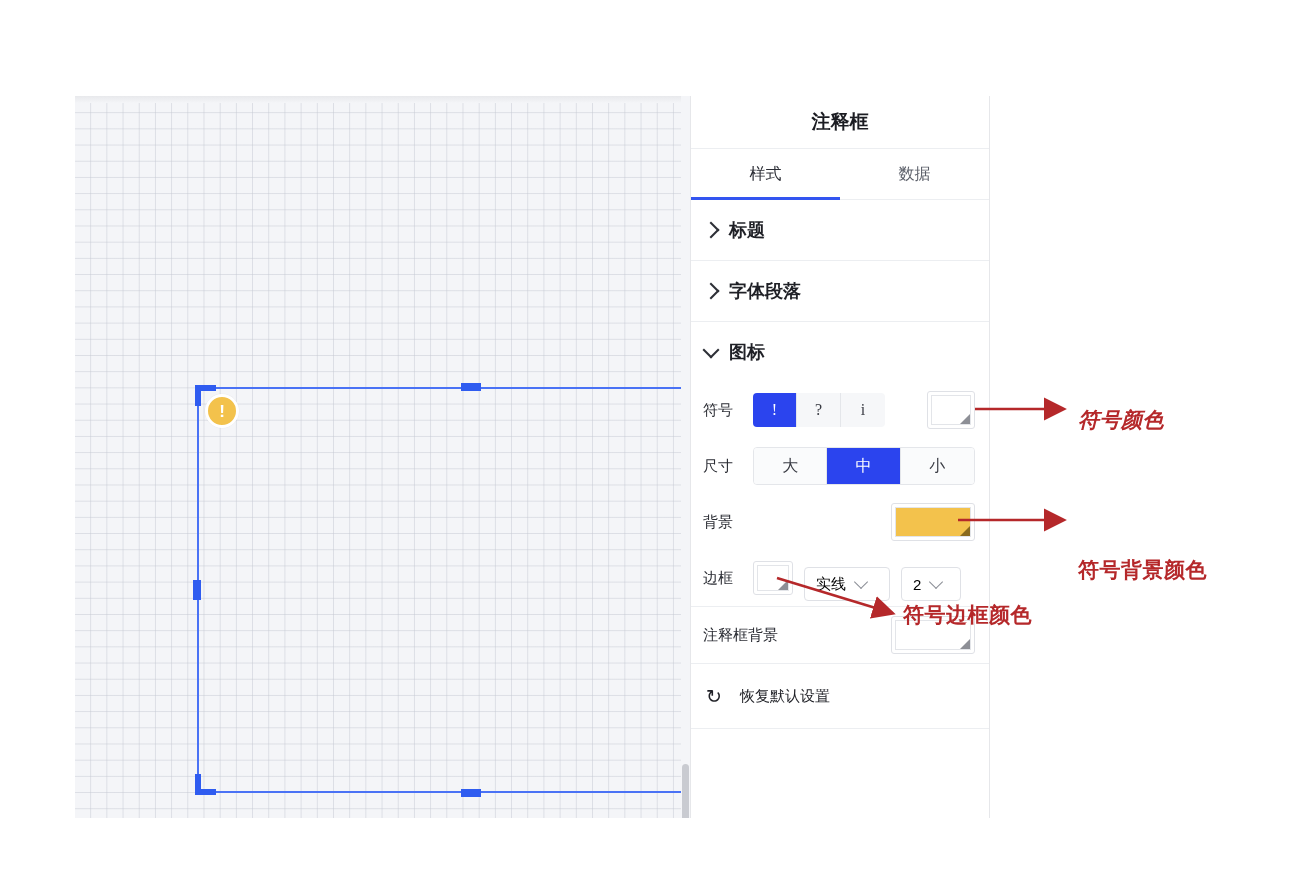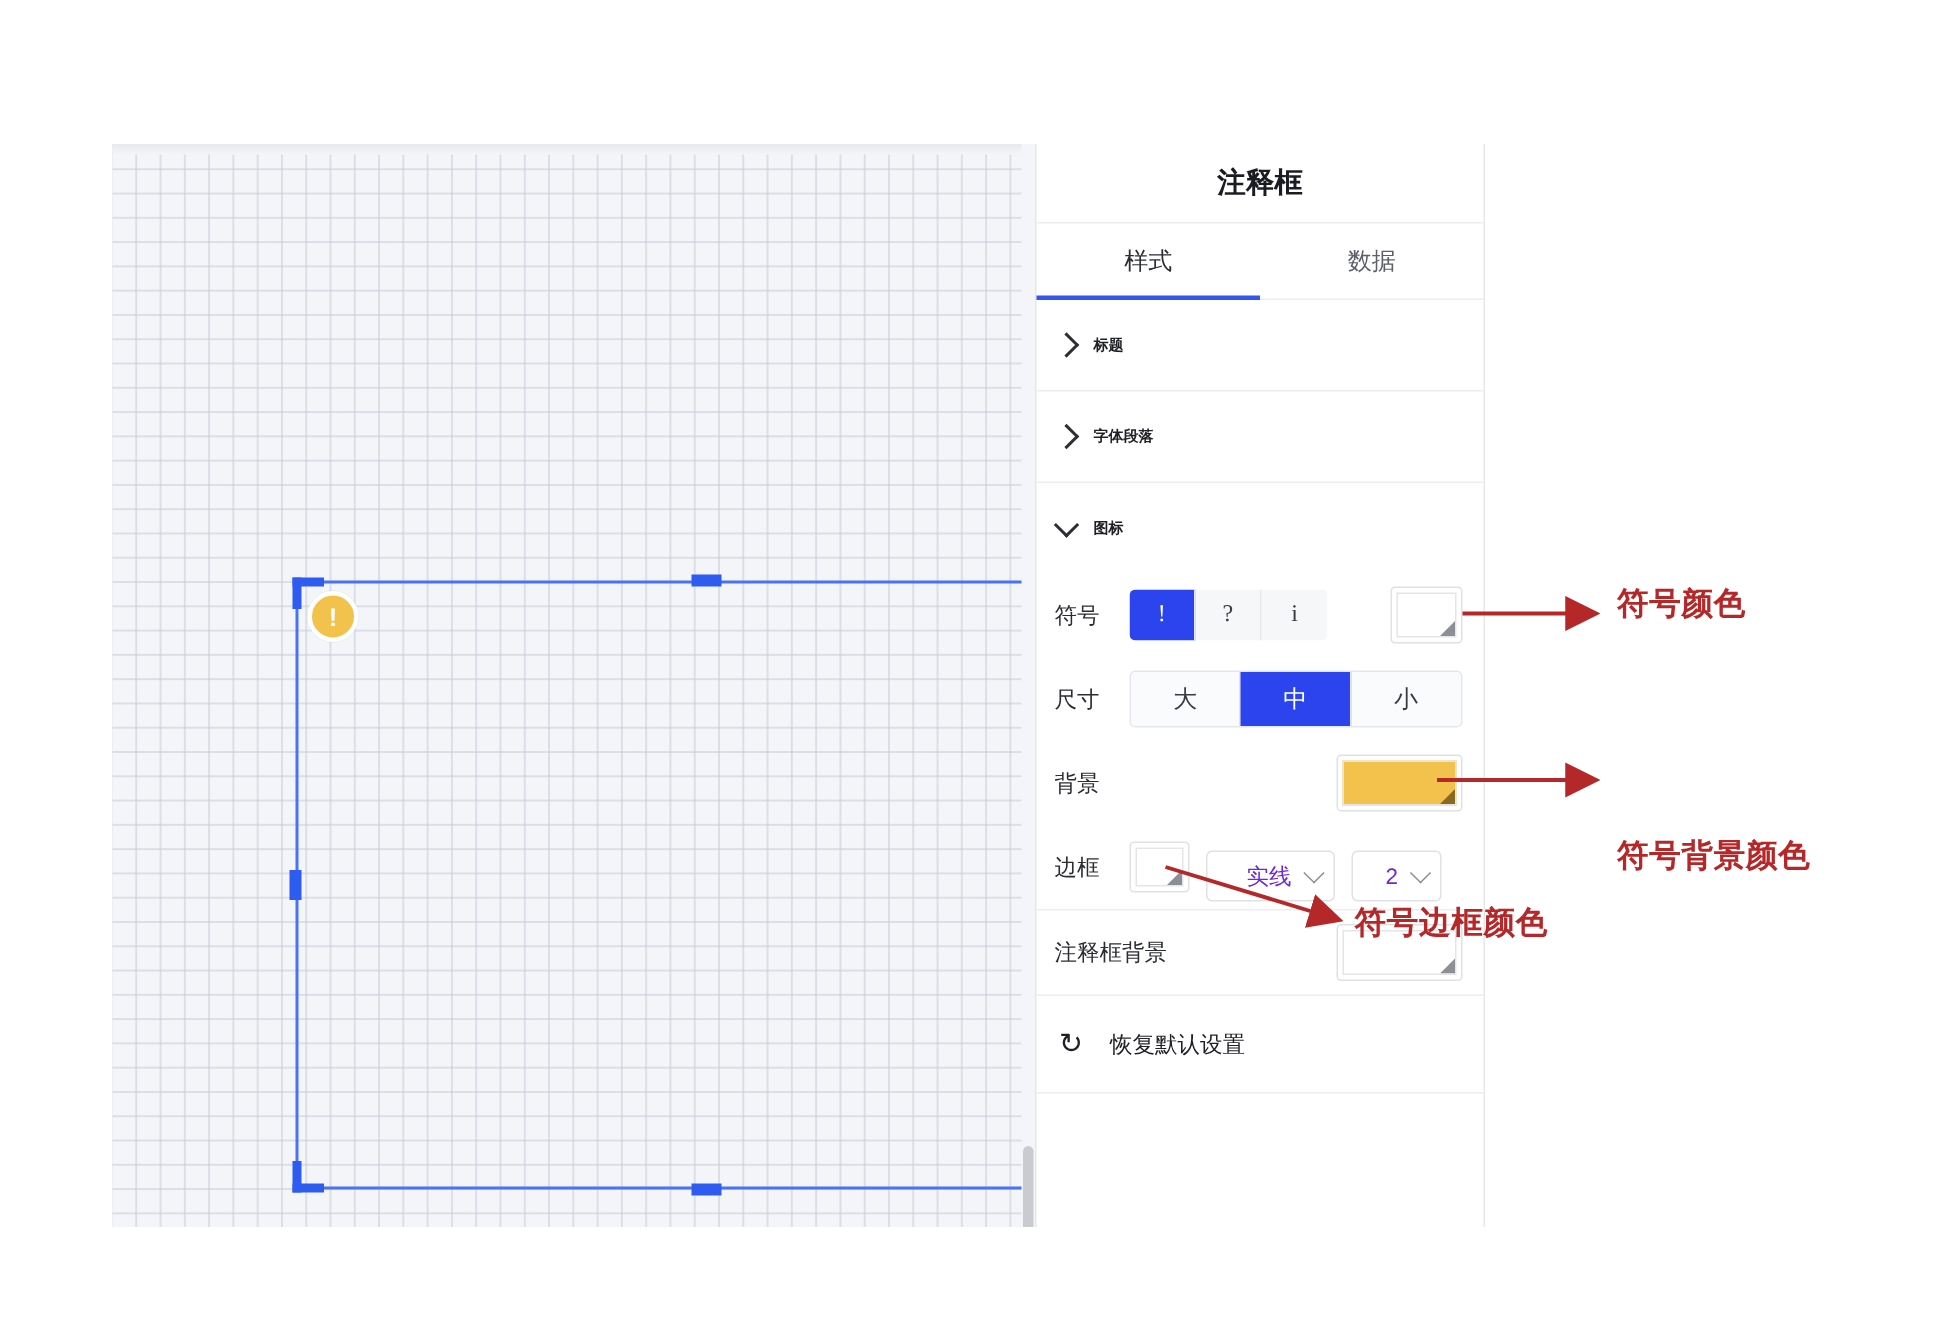"标题" .sec-title { font-size: 10px -> 18px }
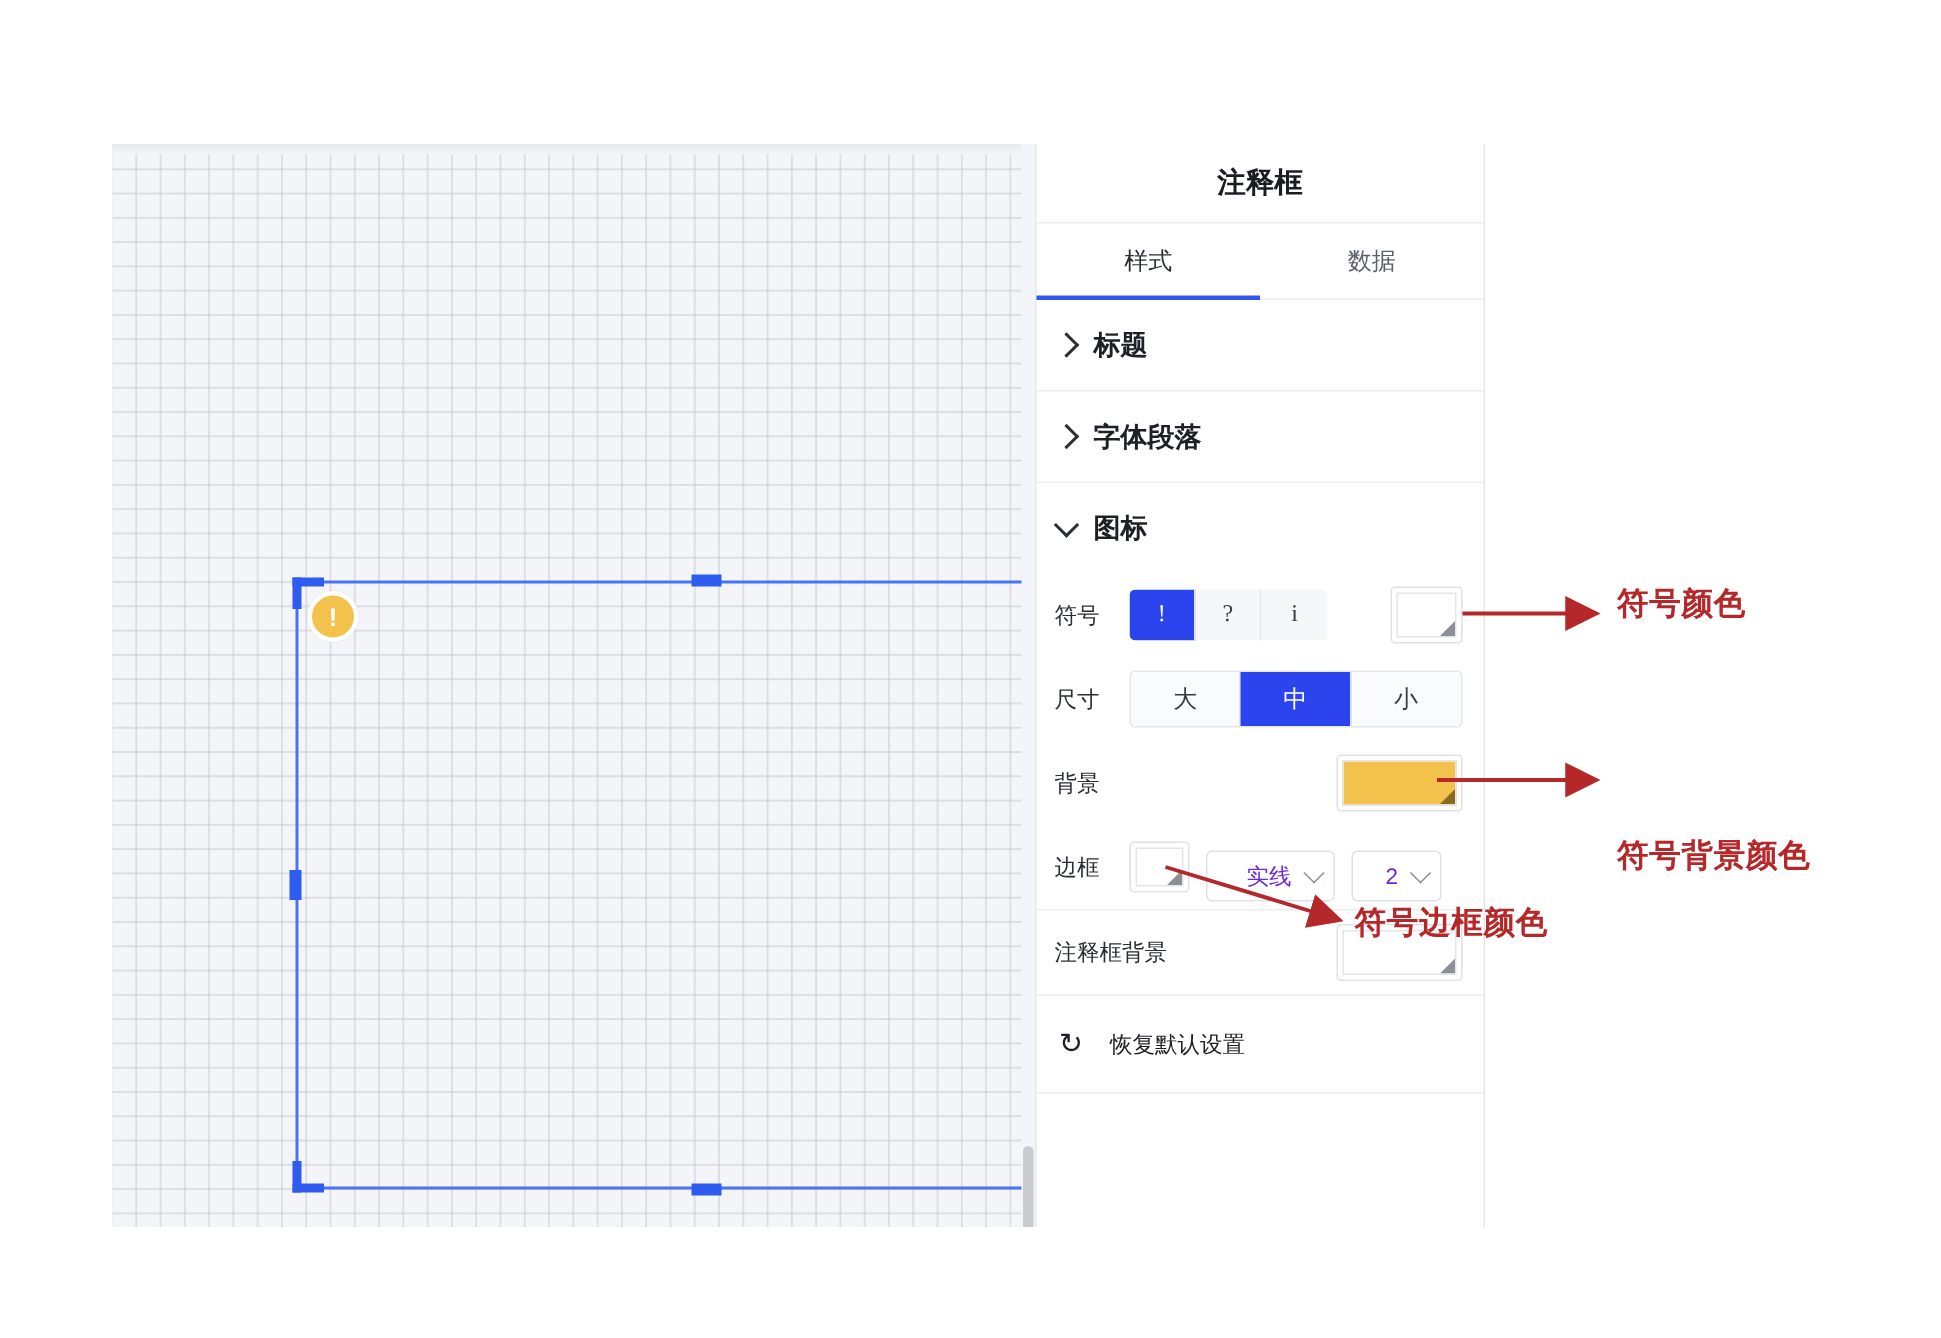"符号颜色" div.ann-label { font-style: none -> italic; top: 388px -> 406px }
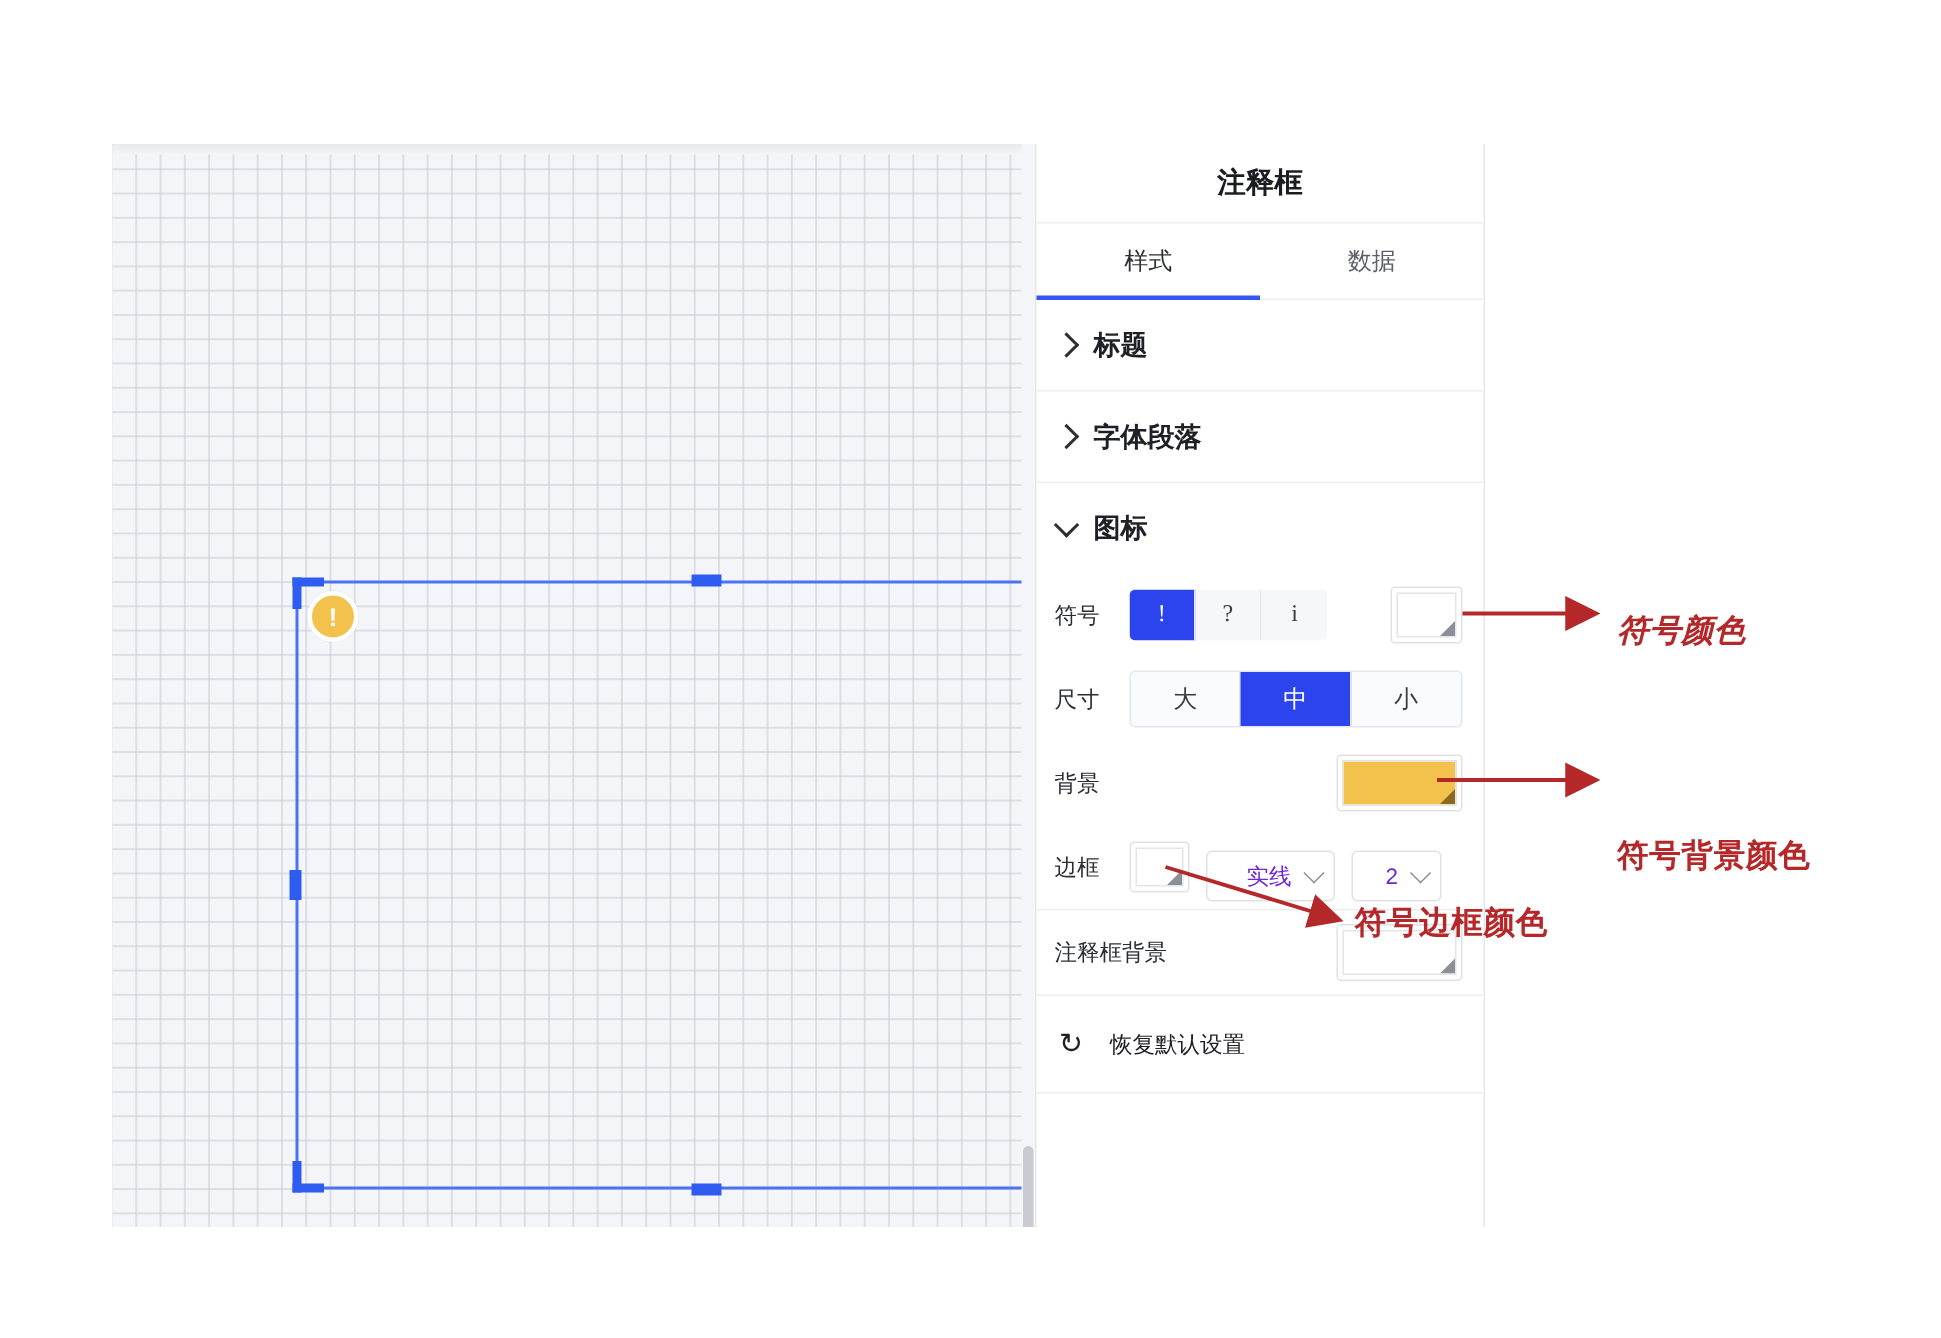"实线" .select { color: #6d28d9 -> #000000; justify-content: flex-end -> flex-start }
